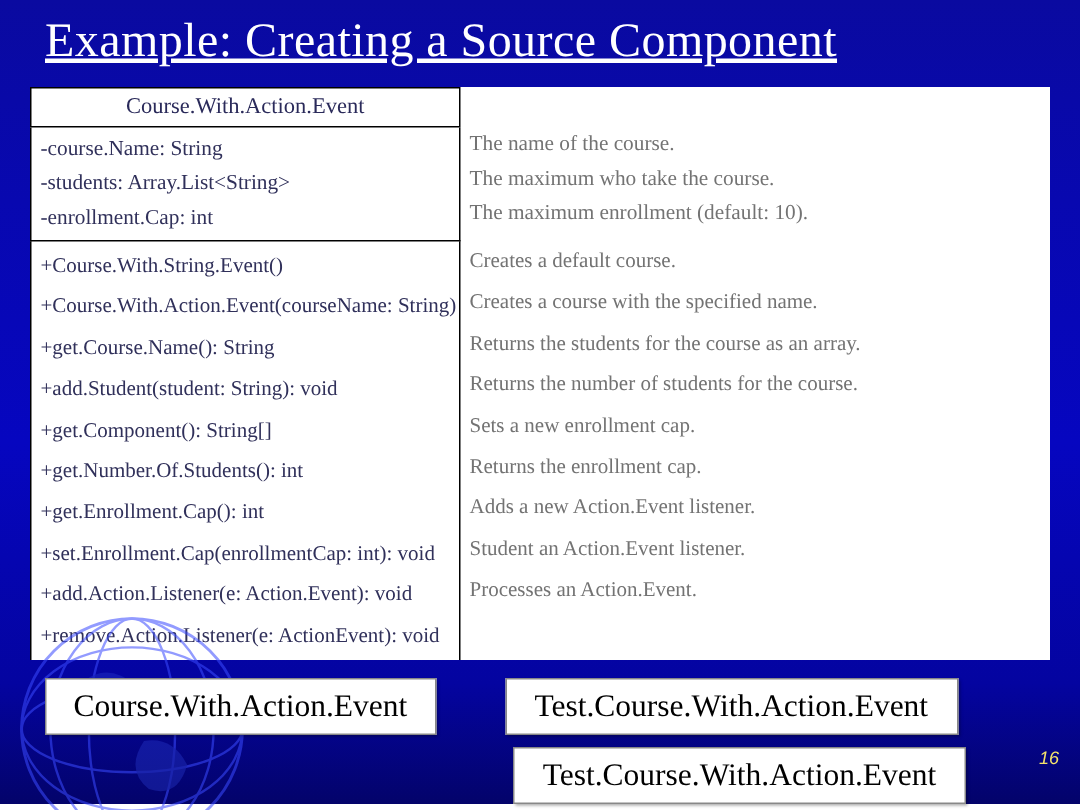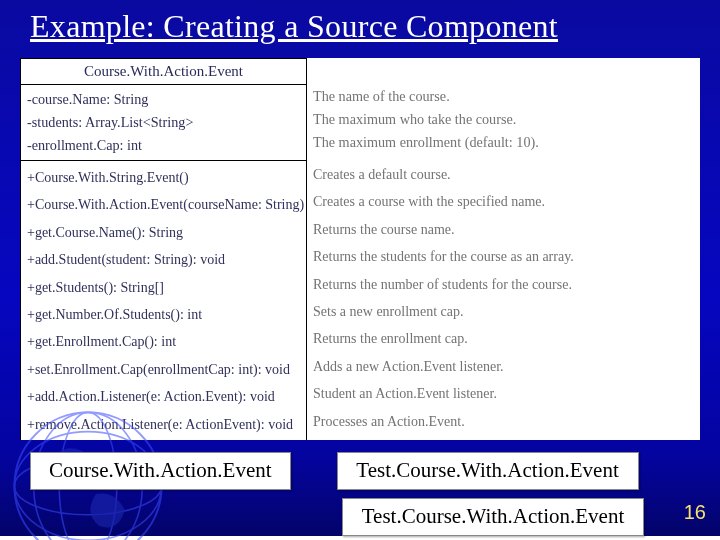"Returns the course name." div.uml-line-r { html: <div>Returns the course name.</div> -> none }
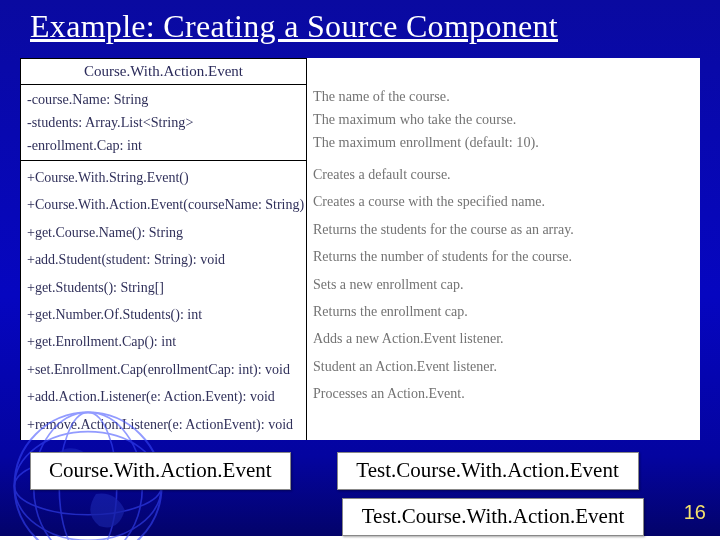"+get.Students(): String[]" div.uml-line-l { text: +get.Students -> +get.Component }
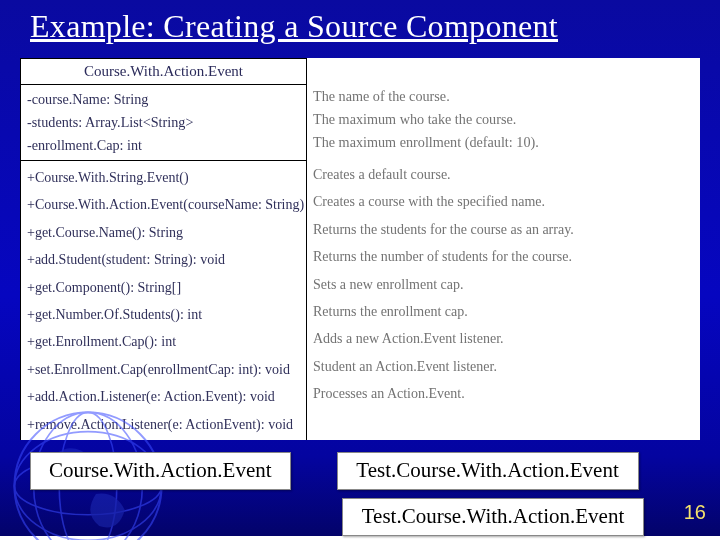"16" .page-num { bottom: 12px -> 24px; font-size: 20px -> 12px; font-style: none -> italic }
